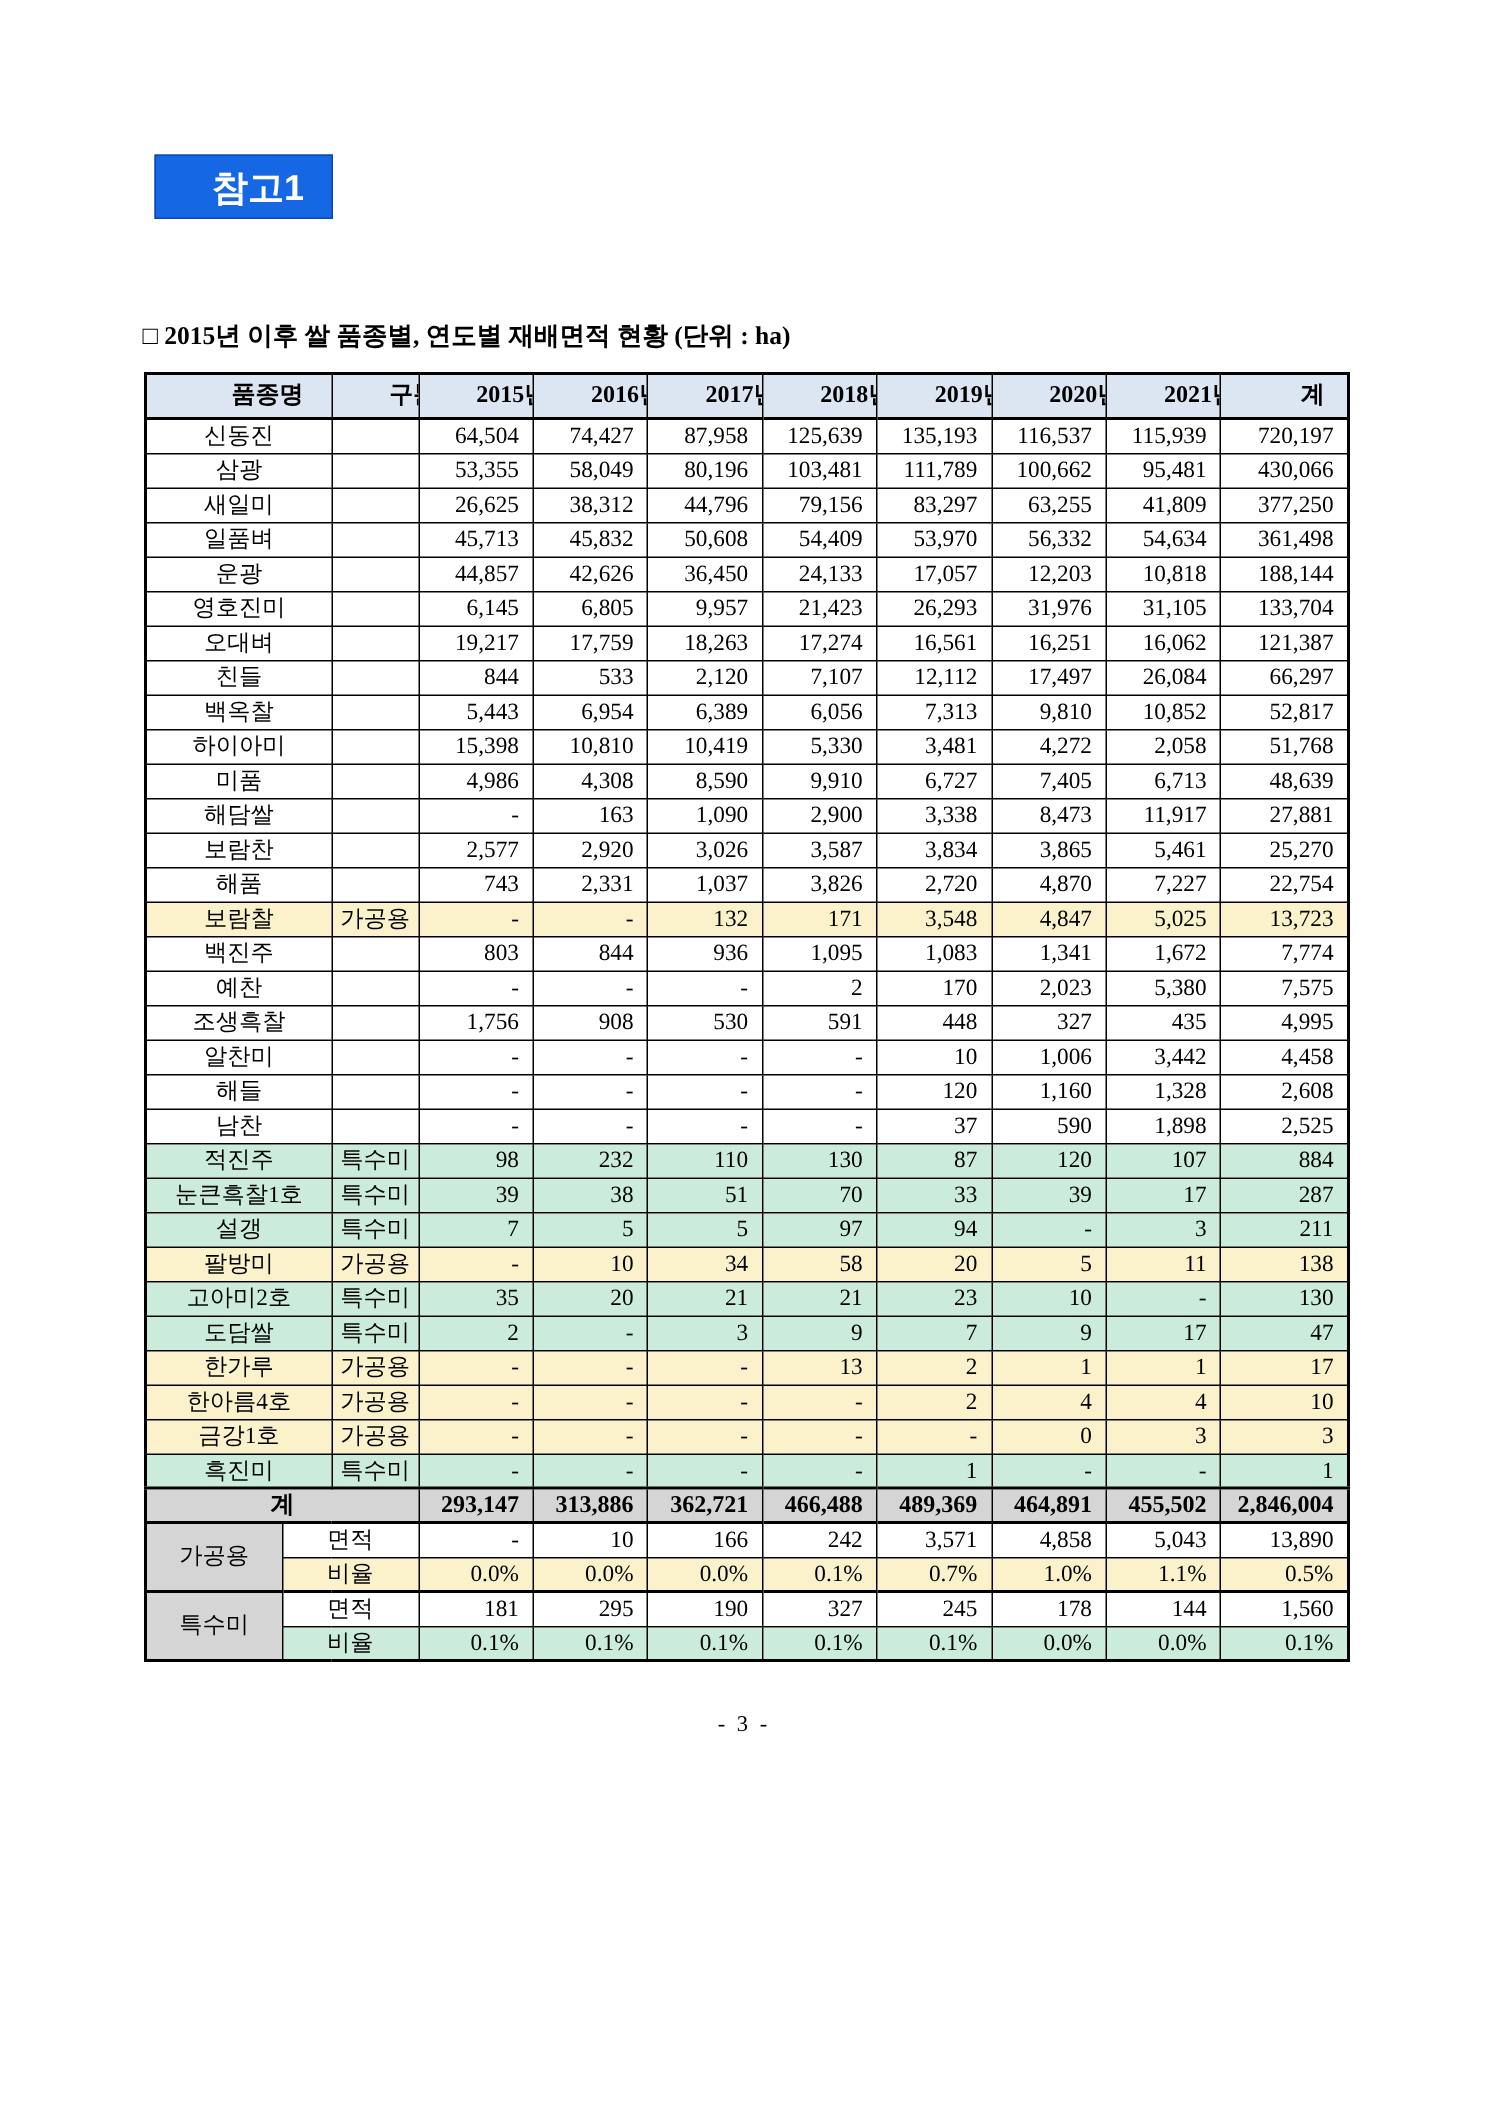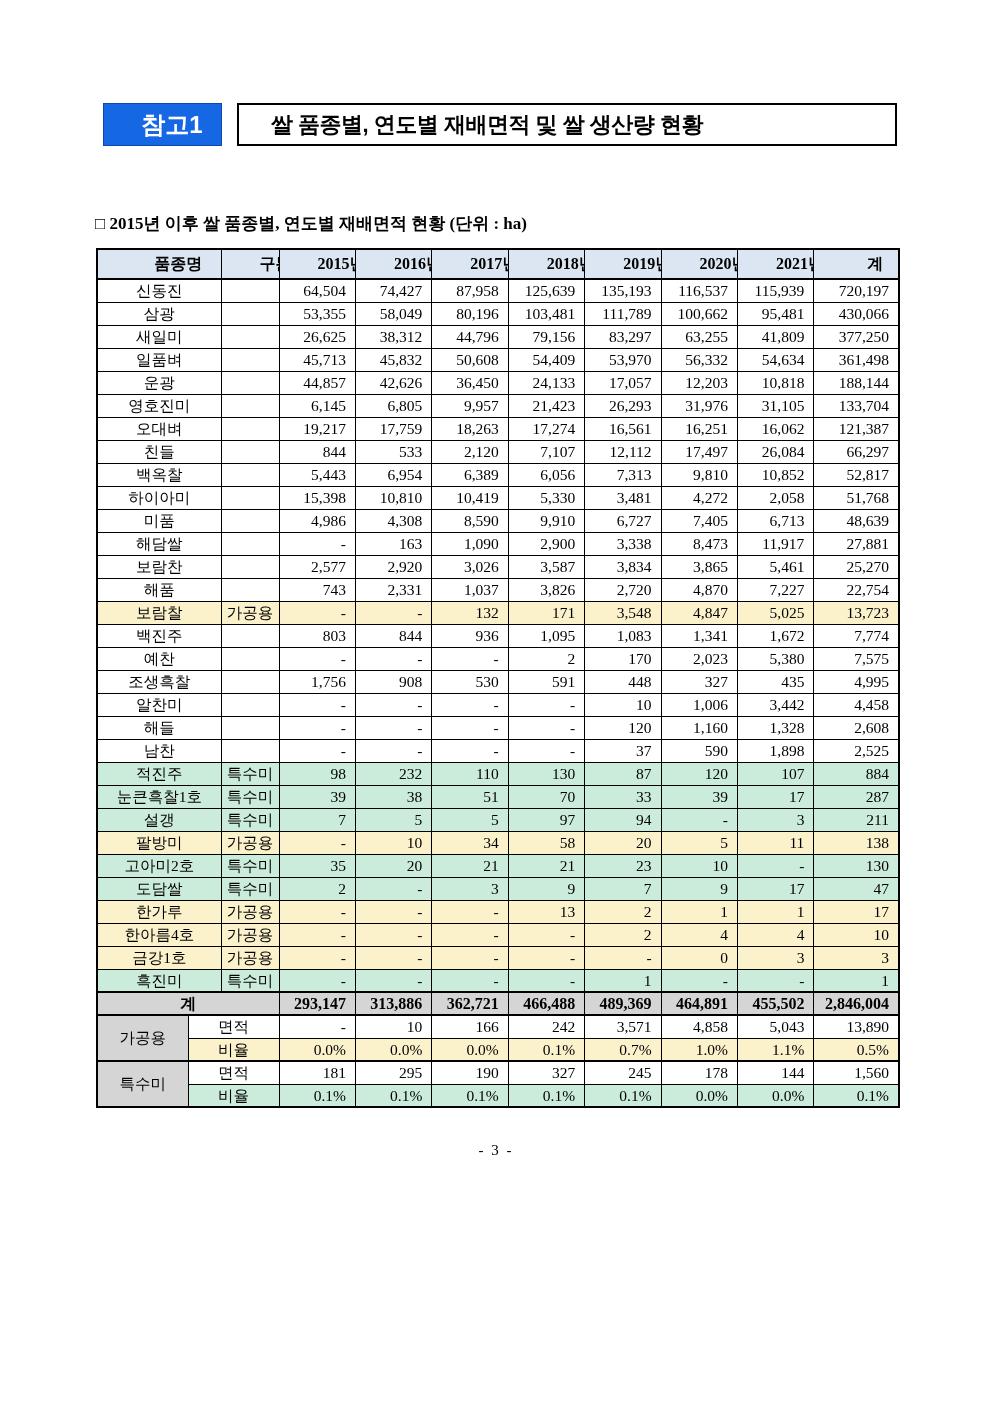"쌀 품종별, 연도별 재배면적 및" div.title-box { html: <div>쌀 품종별, 연도별 재배면적 및 쌀 생산량 현황</div> -> none }
